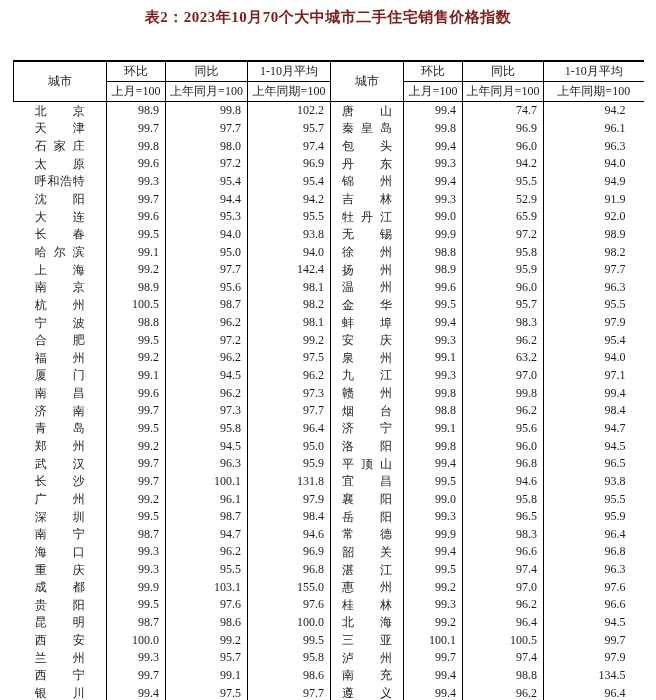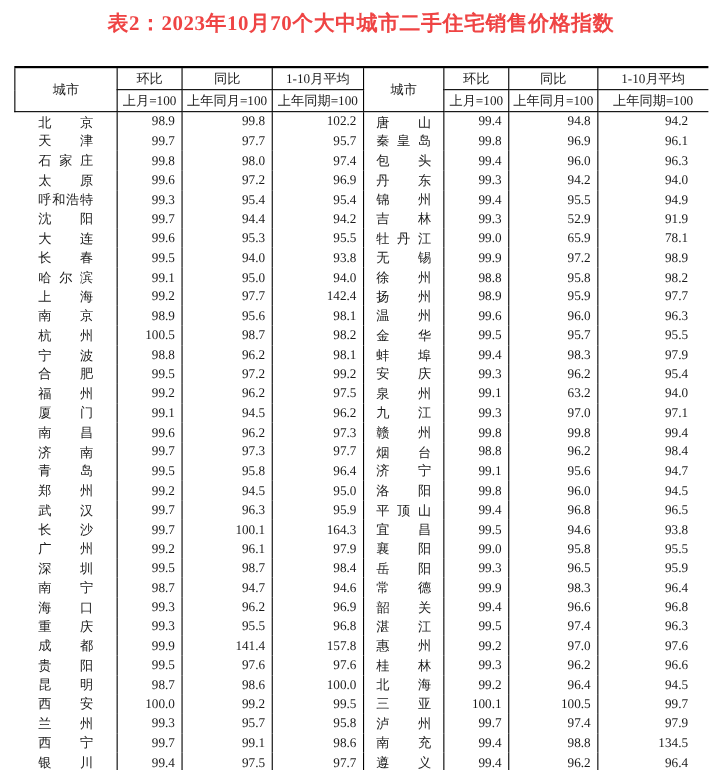"表2：2023年10月70个大中城市二手住宅销售价格指数" .title { color: #ef4444 -> #7f1d1d; font-size: 19px -> 15px }
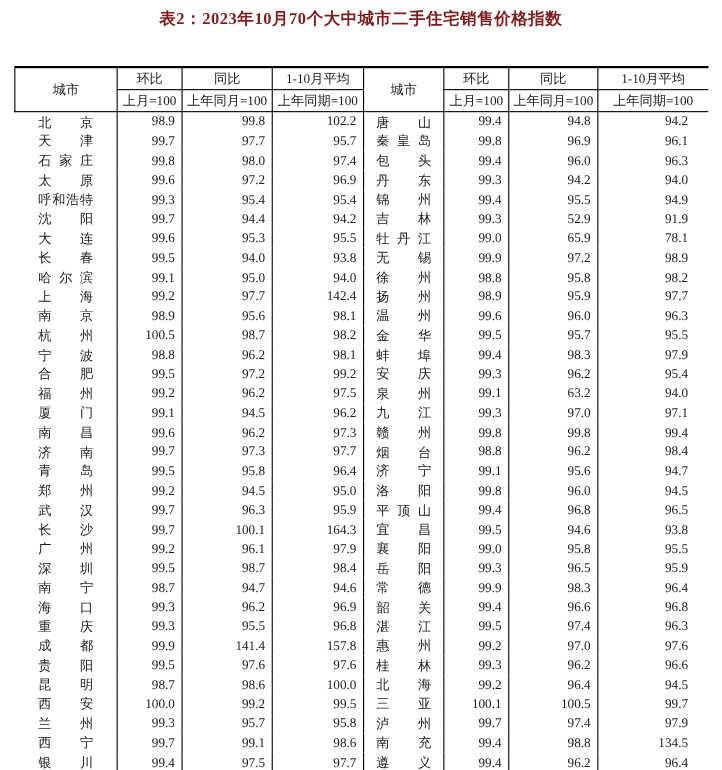"94.8" td.vr { text: 94.8 -> 74.7 }
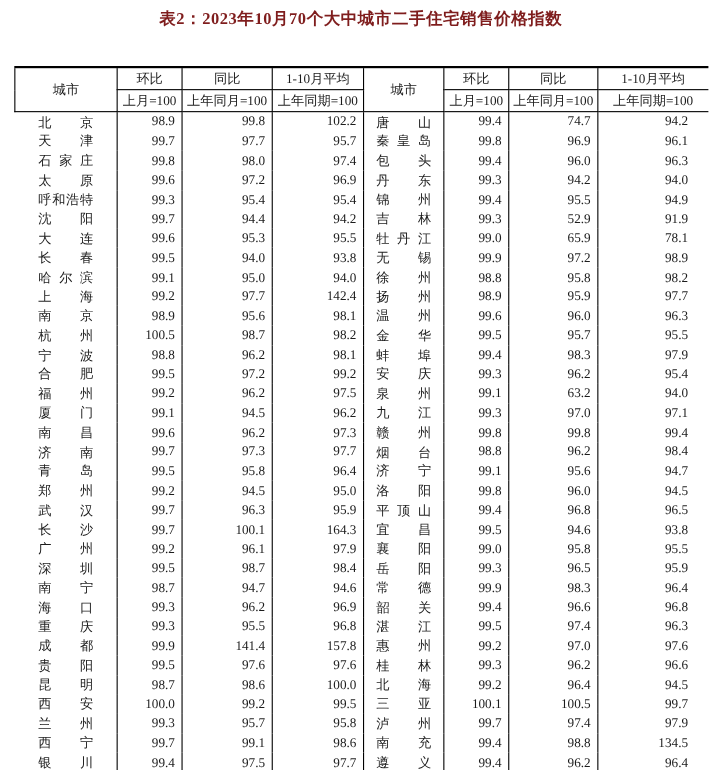"78.1" td.num { text: 78.1 -> 92.0 }
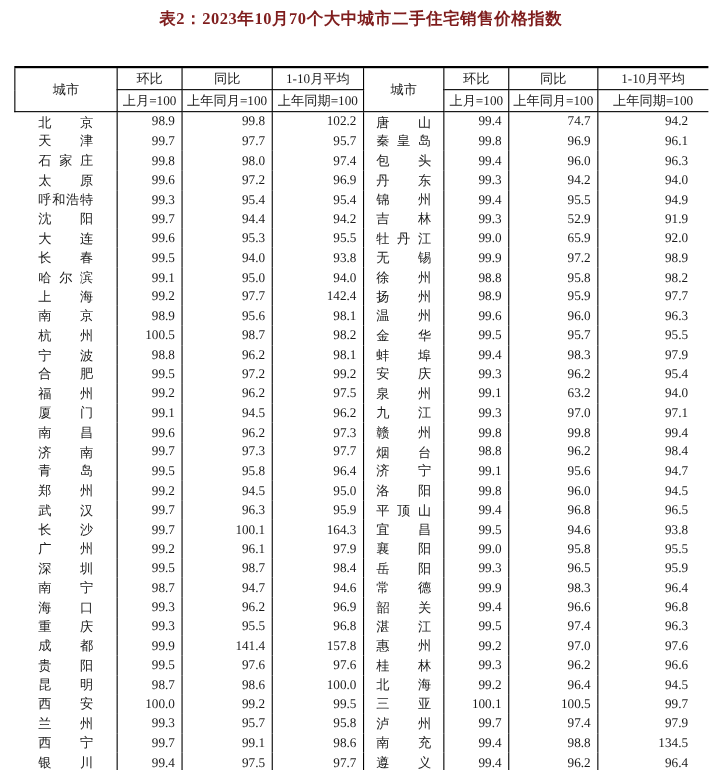"164.3" td.vr { text: 164.3 -> 131.8 }
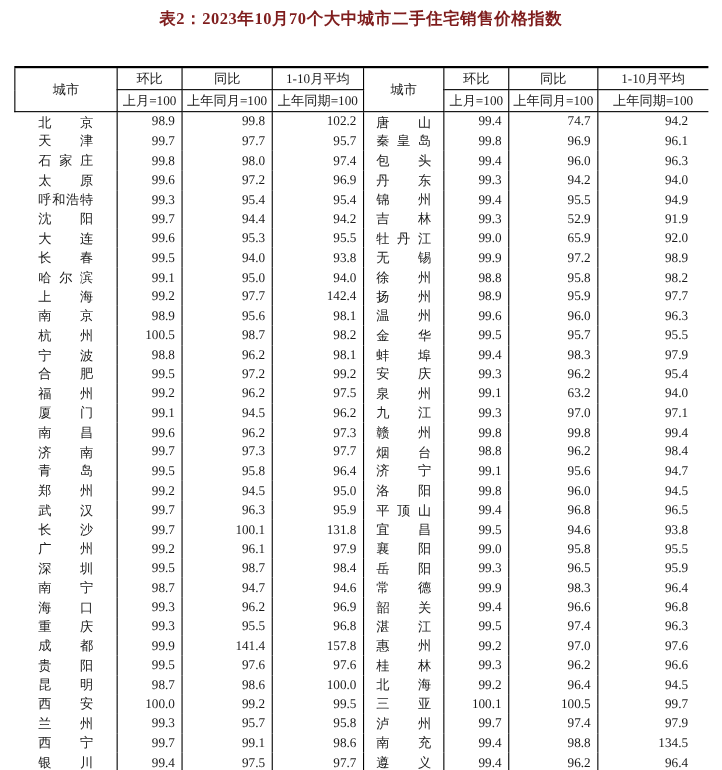"141.4" td.vr { text: 141.4 -> 103.1 }
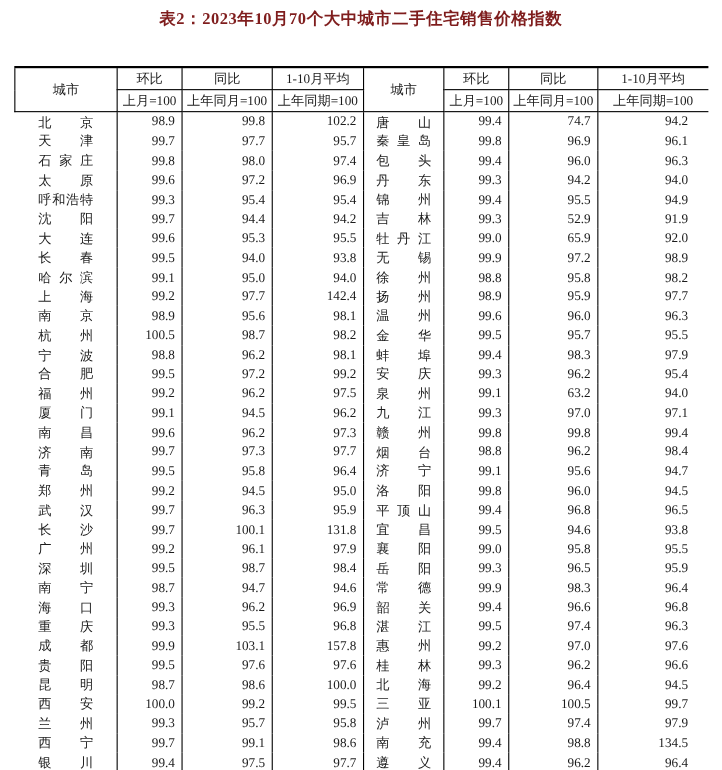"157.8" td.vr { text: 157.8 -> 155.0 }
